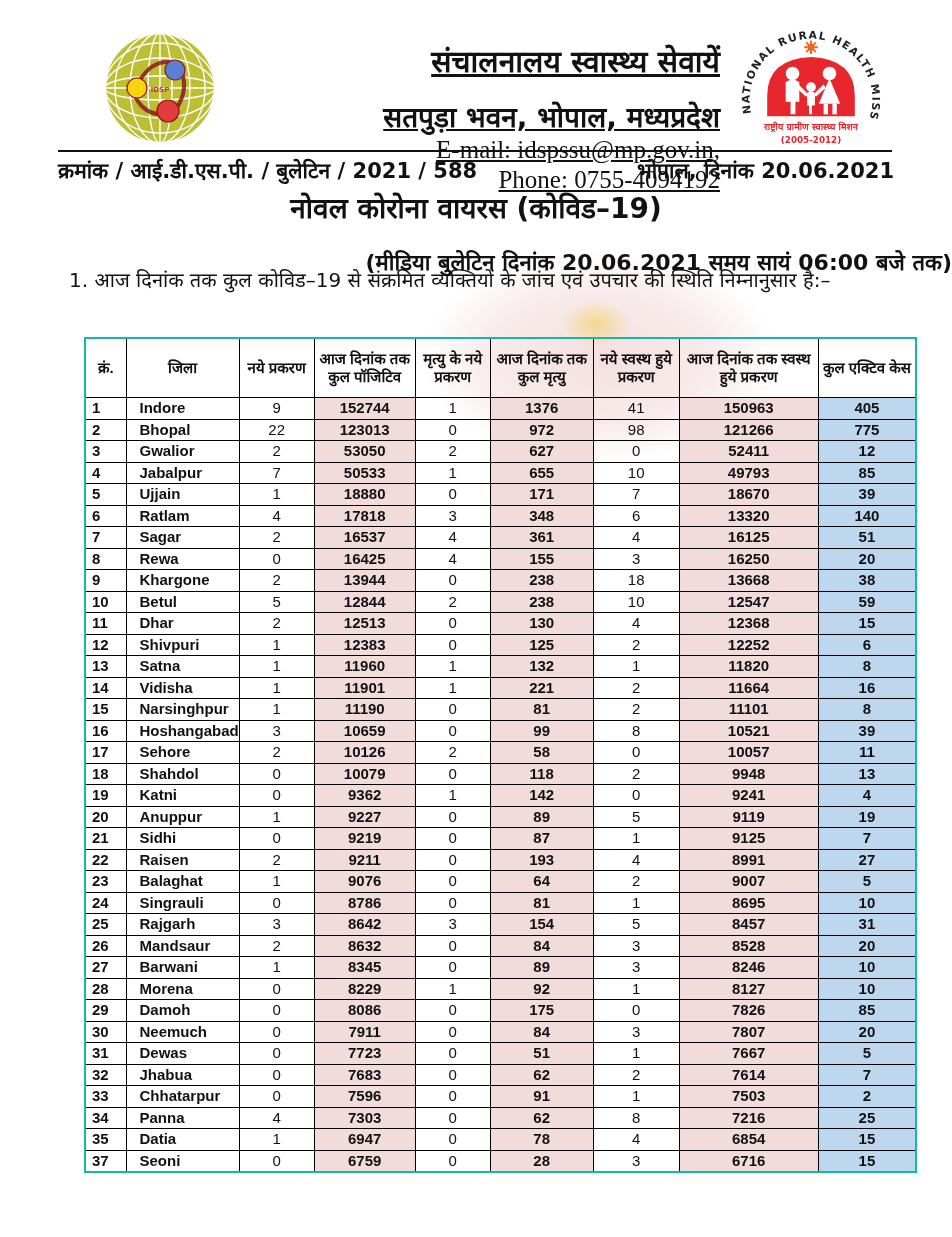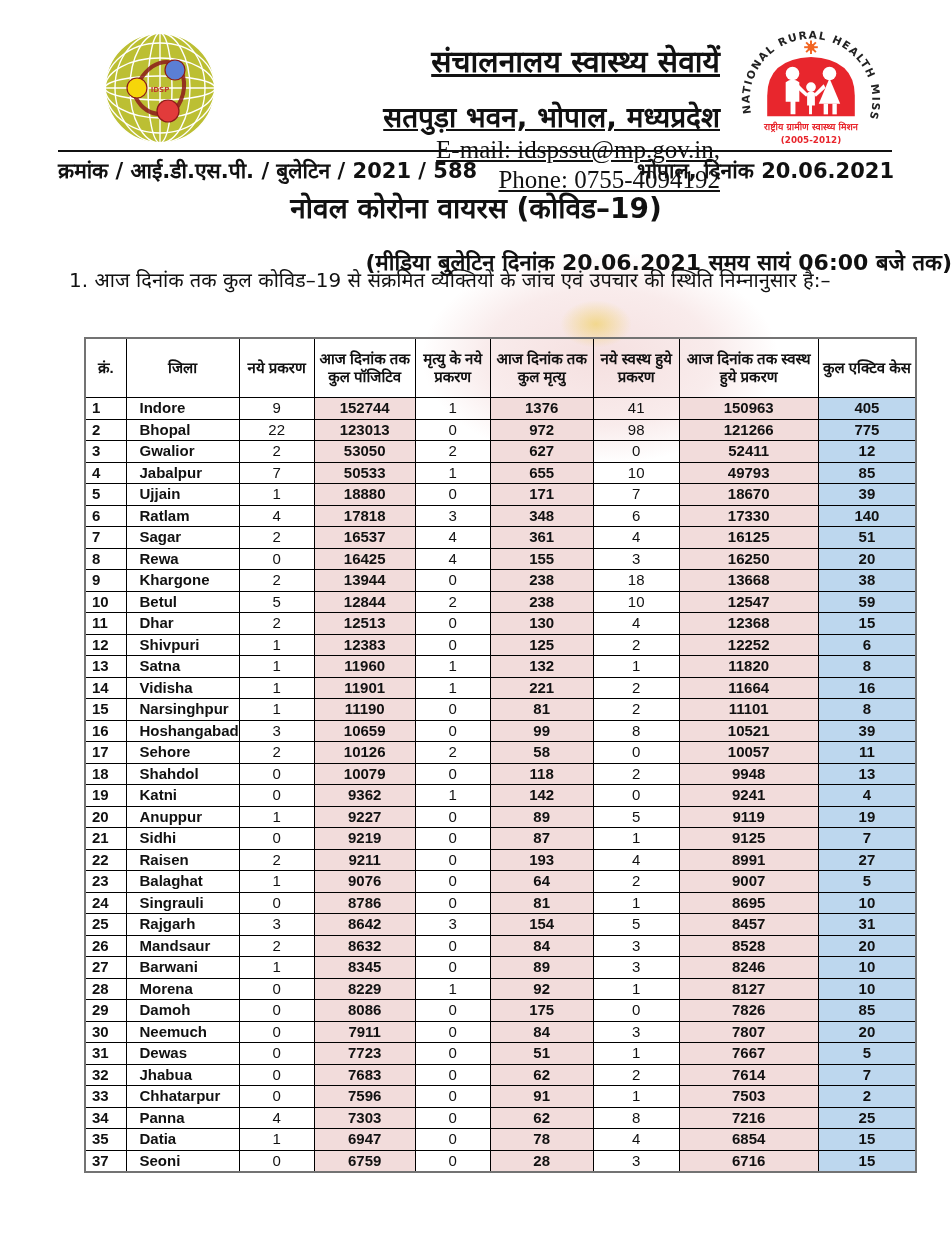"क्रं." .covid-table { border: 2px solid #737373 -> 2px solid #14b8a6 }
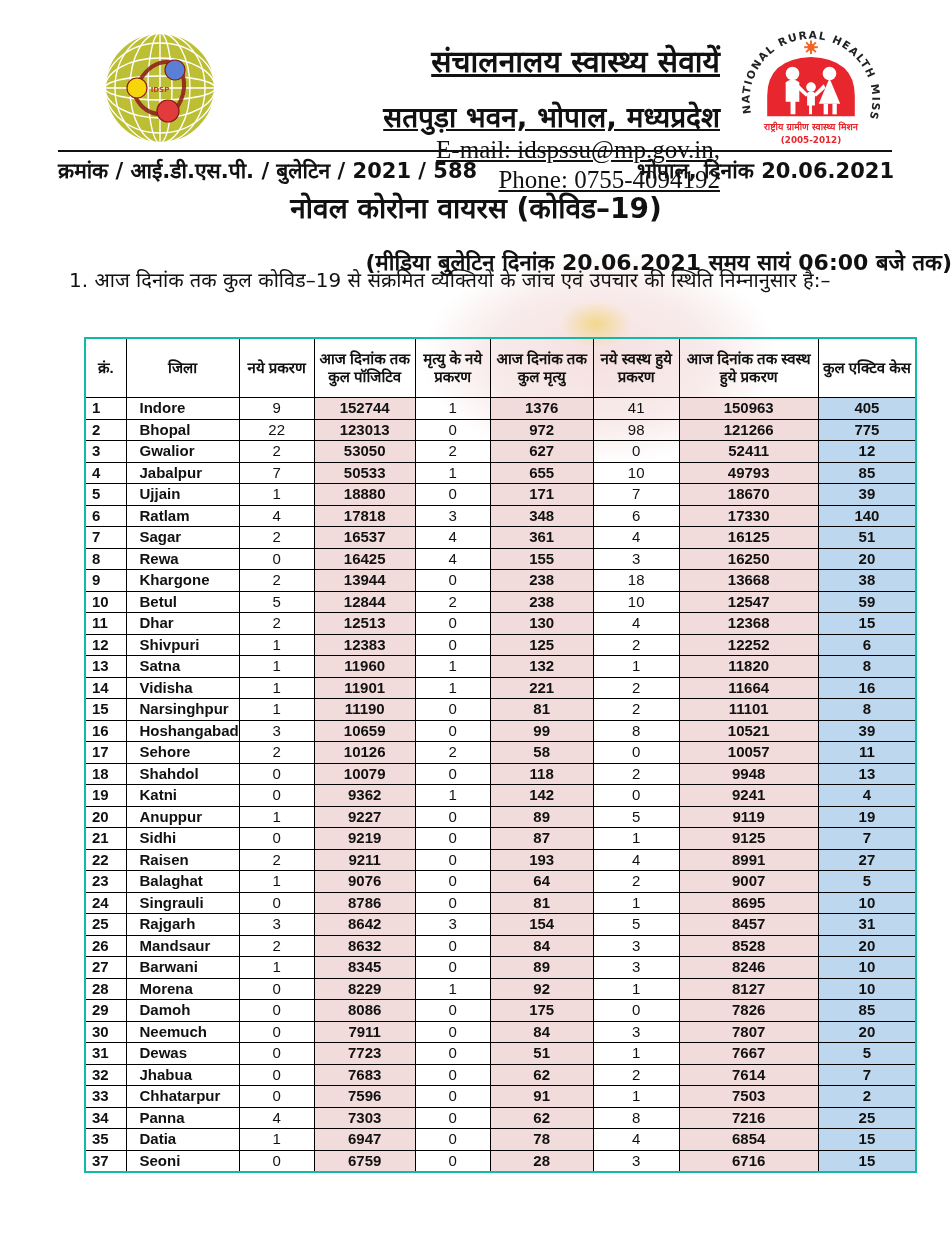"17330" td.c7 { text: 17330 -> 13320 }
